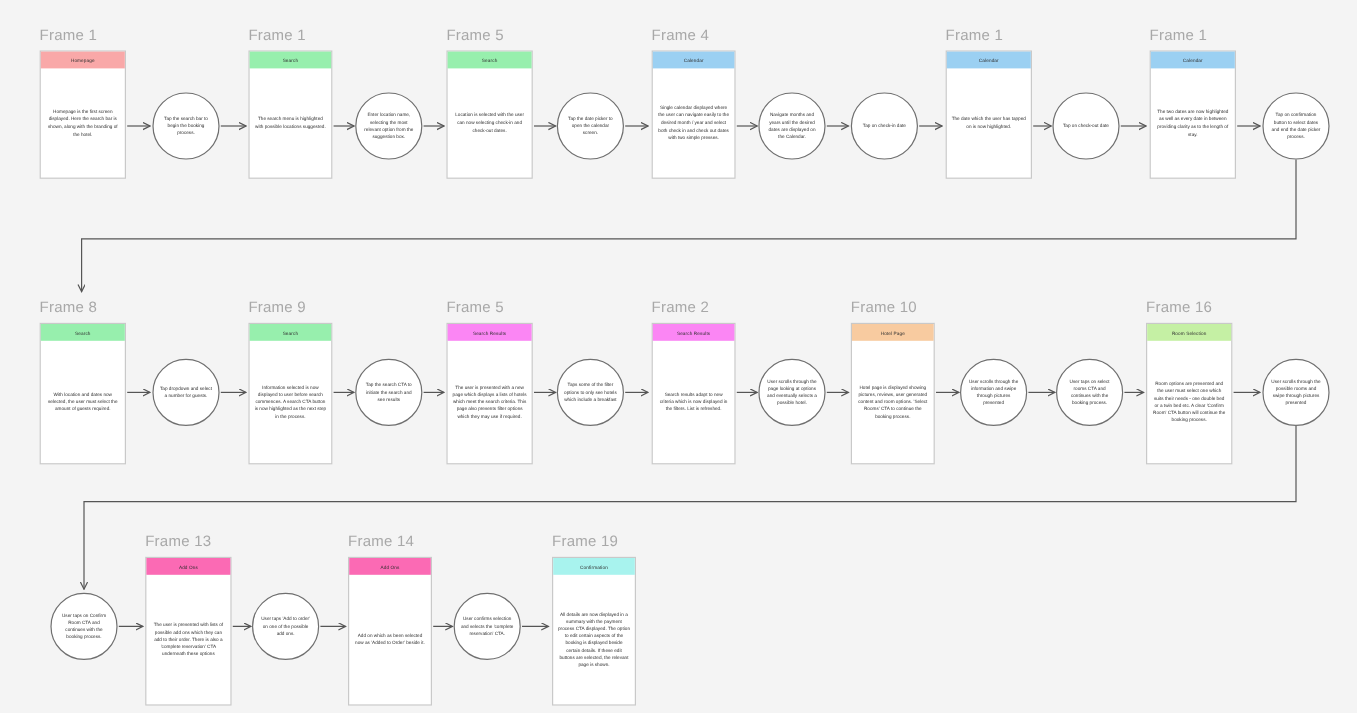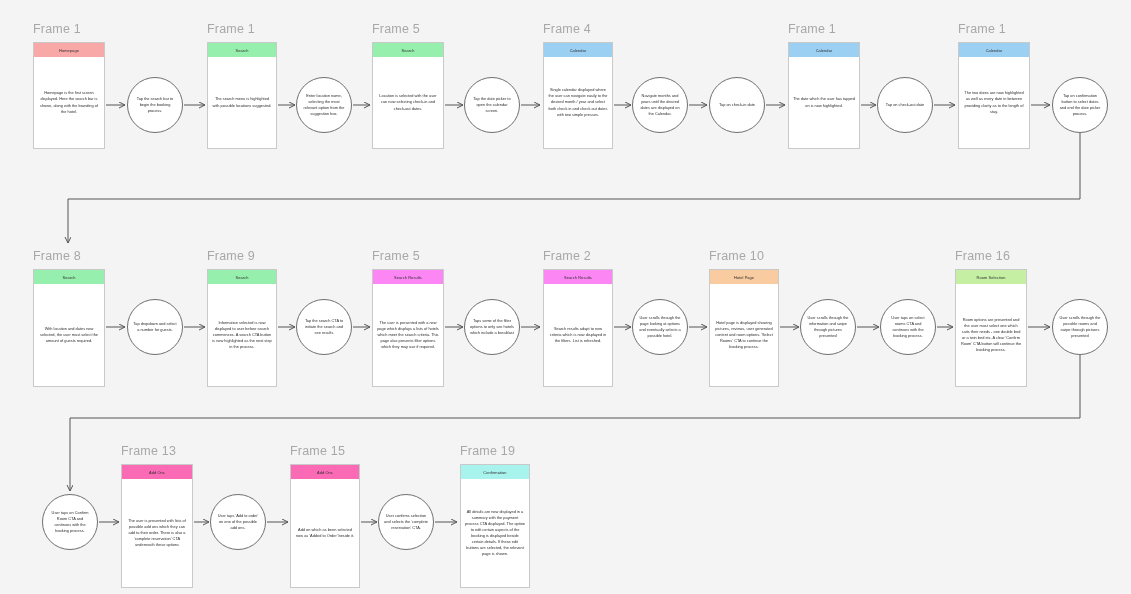"Frame 15" div.frame-title { text: 15 -> 14 }
